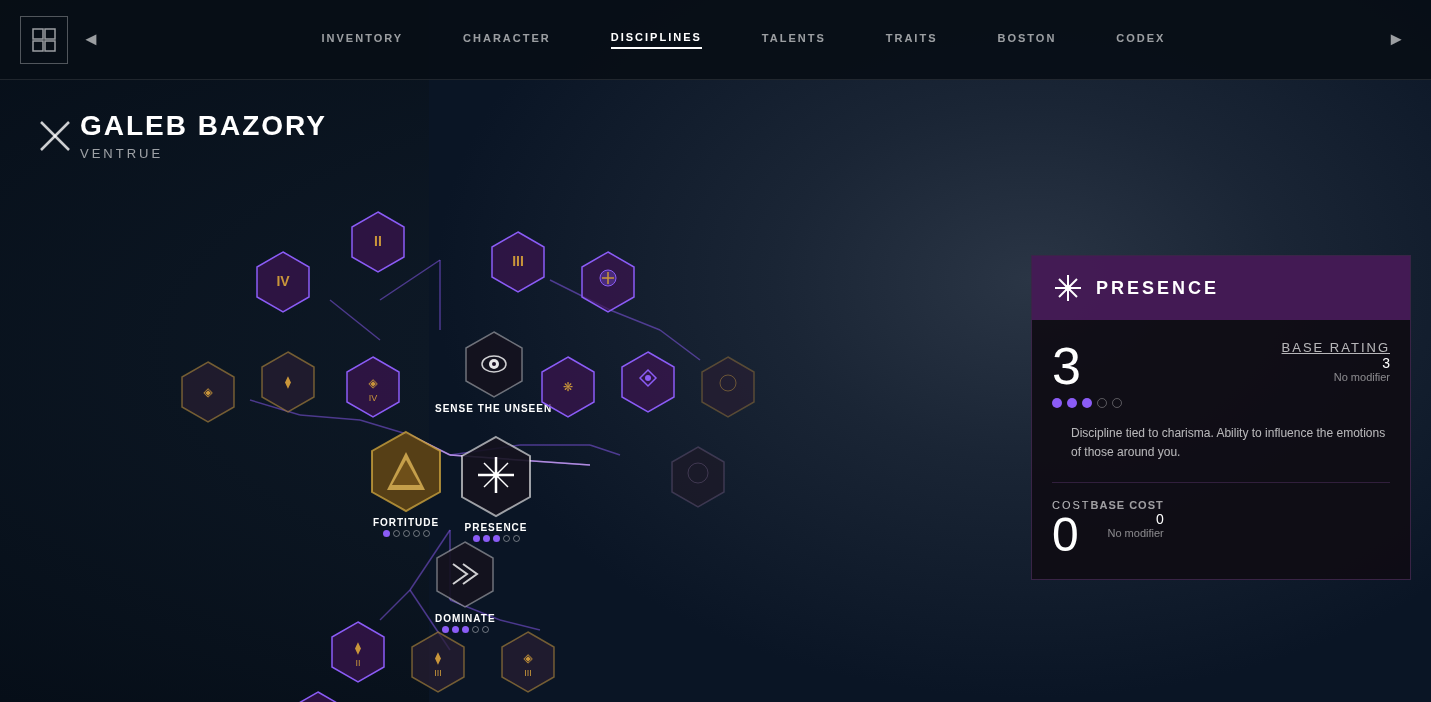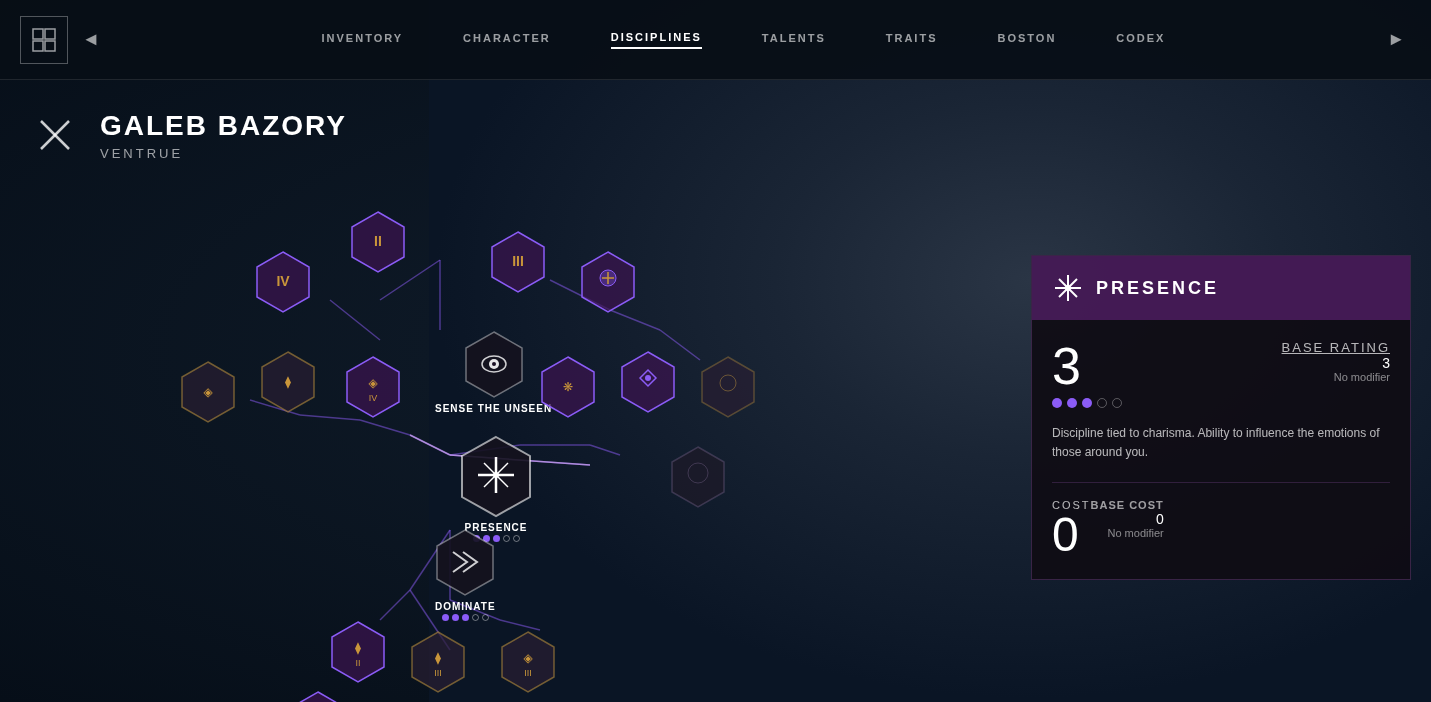"GALEB BAZORY" .character-info { align-items: none -> center; gap: 20px -> none }
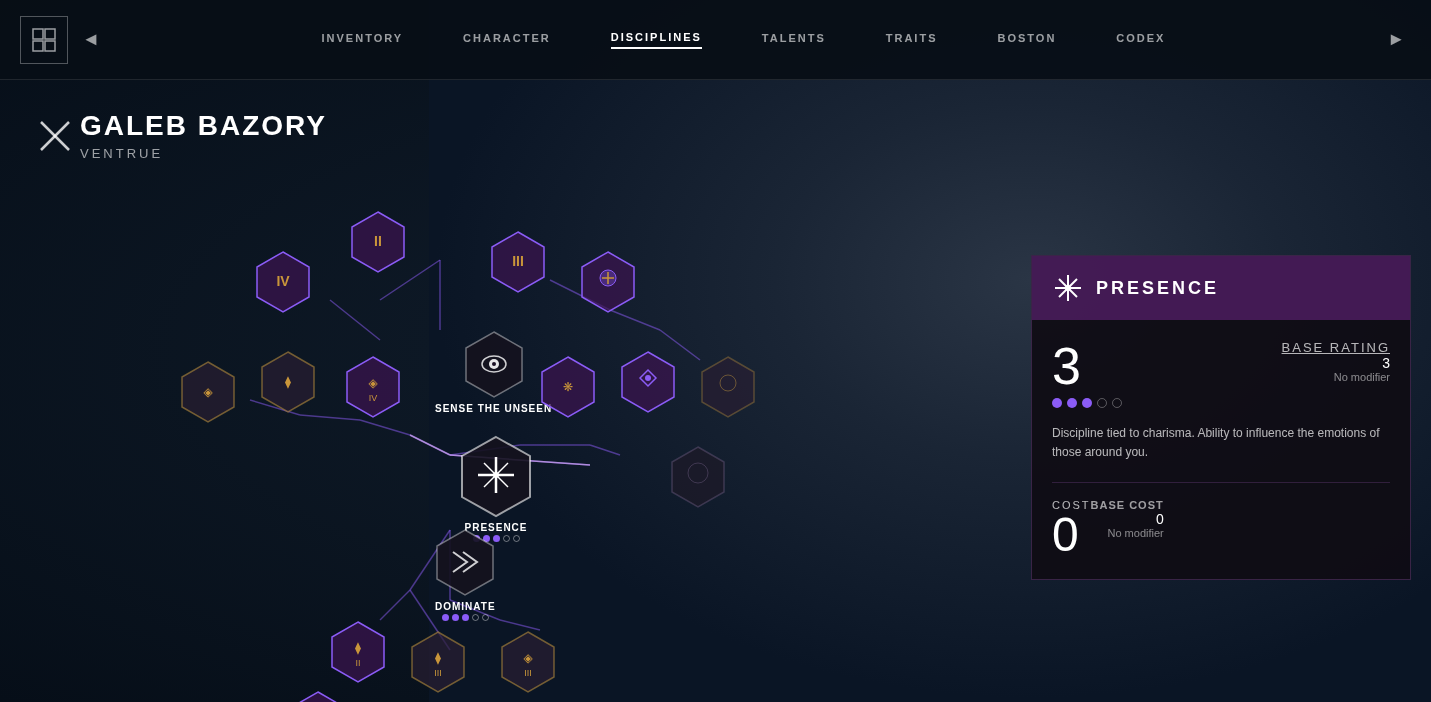"Discipline tied to charisma. Ability" .description { margin-left: none -> 19px }
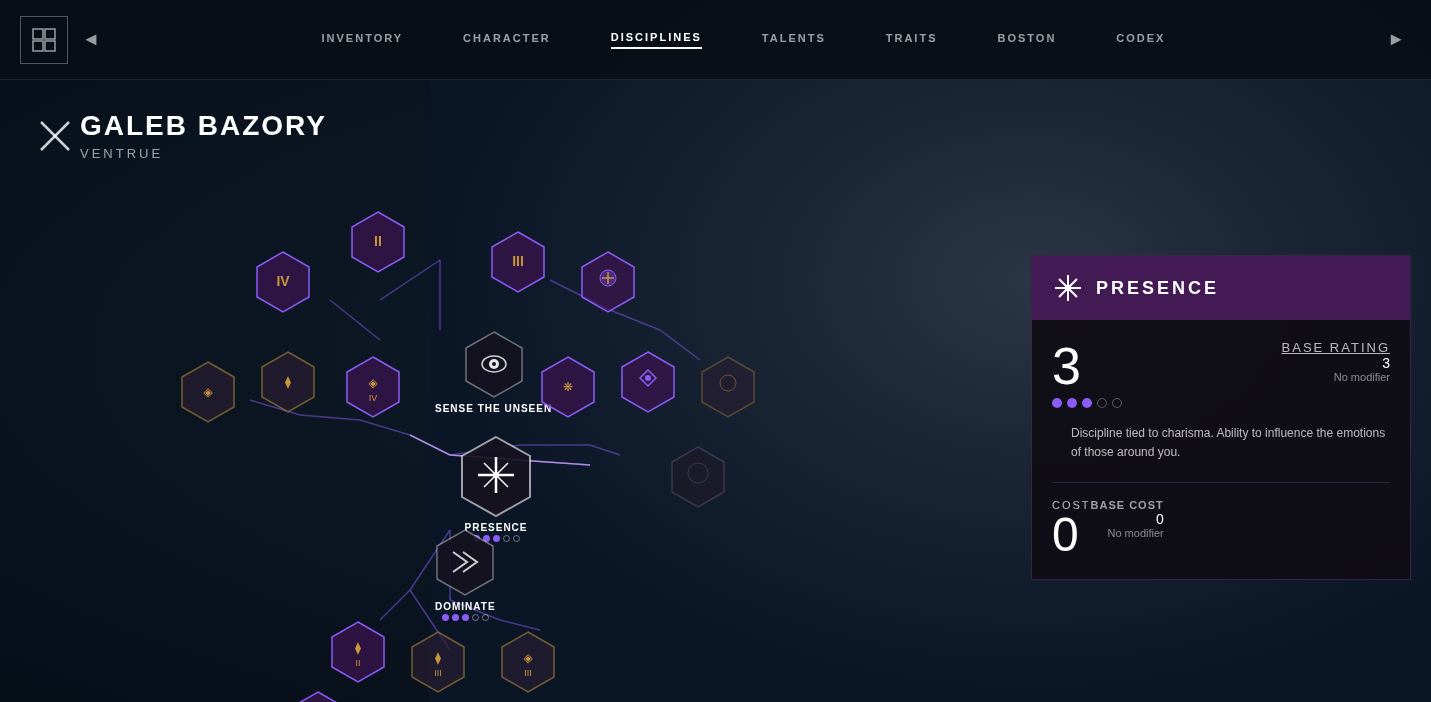"FORTITUDE" div.node { html: none -> <div> <div> <svg> <polygon></polygon> <polygon></polygon> <polygon></polygon> </svg> </div> <span>FORTITUDE</span> <div> <div></div> <div></div> <div></div> <div></div> <div></div> </div> </div> }
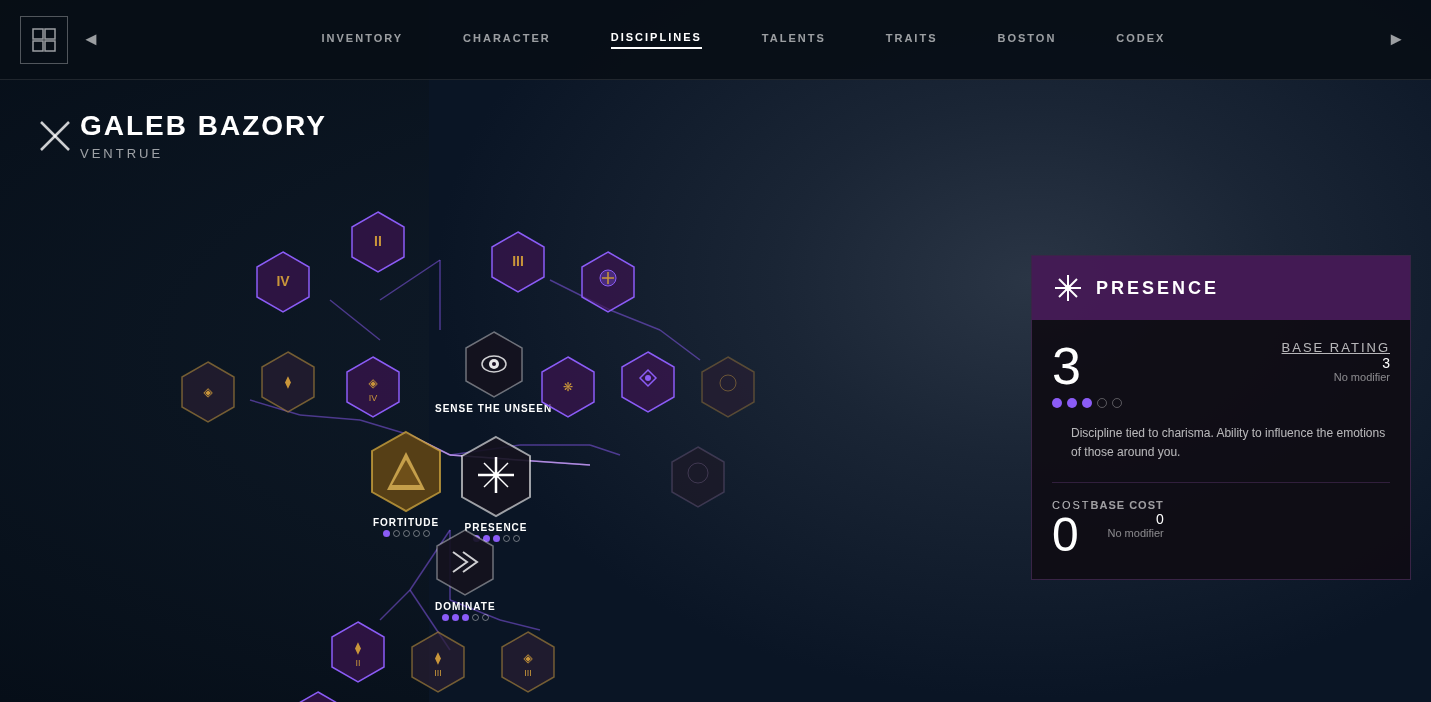"DOMINATE" div.node { top: 328px -> 340px }
